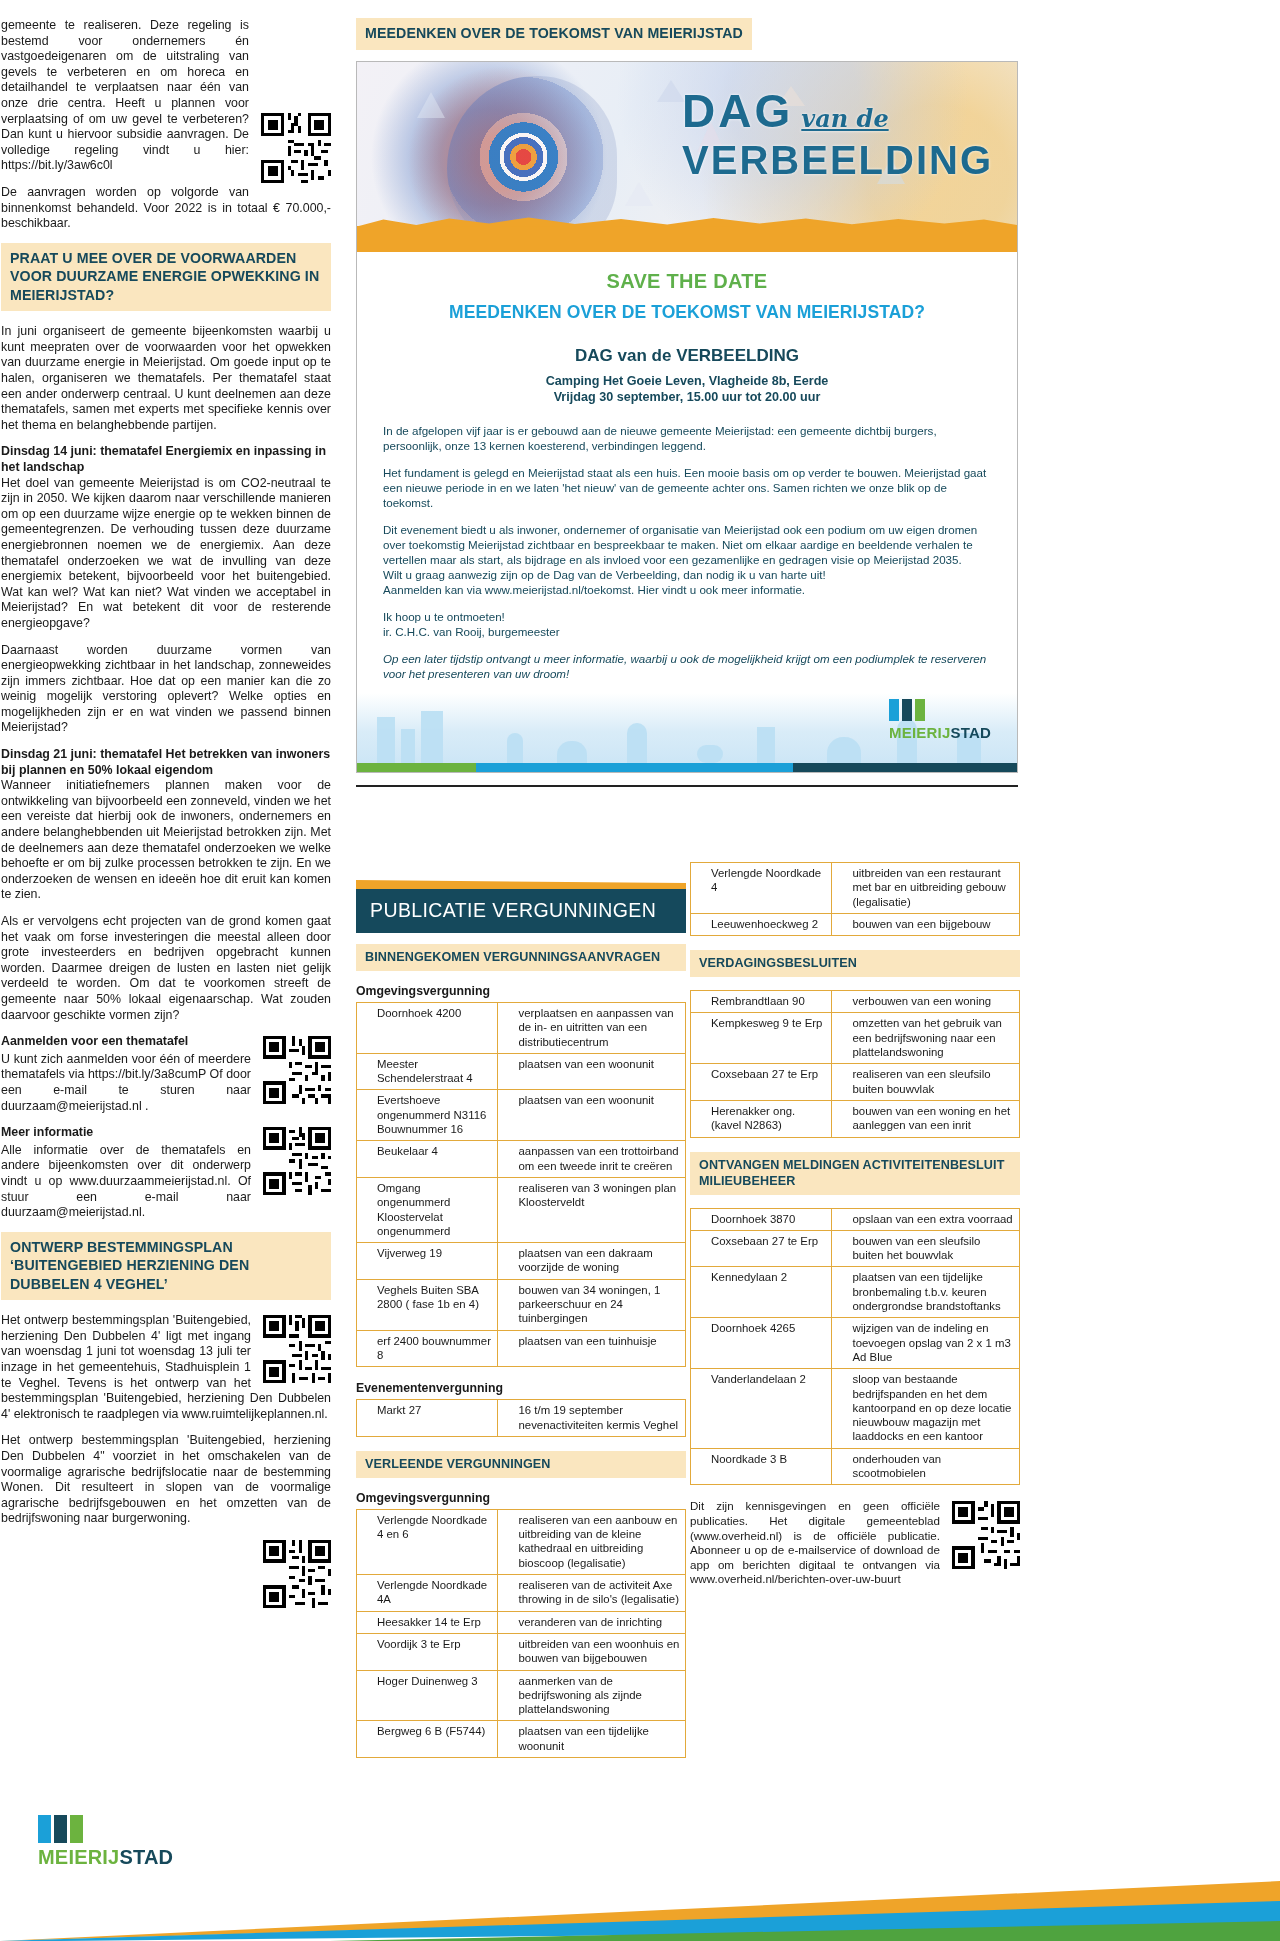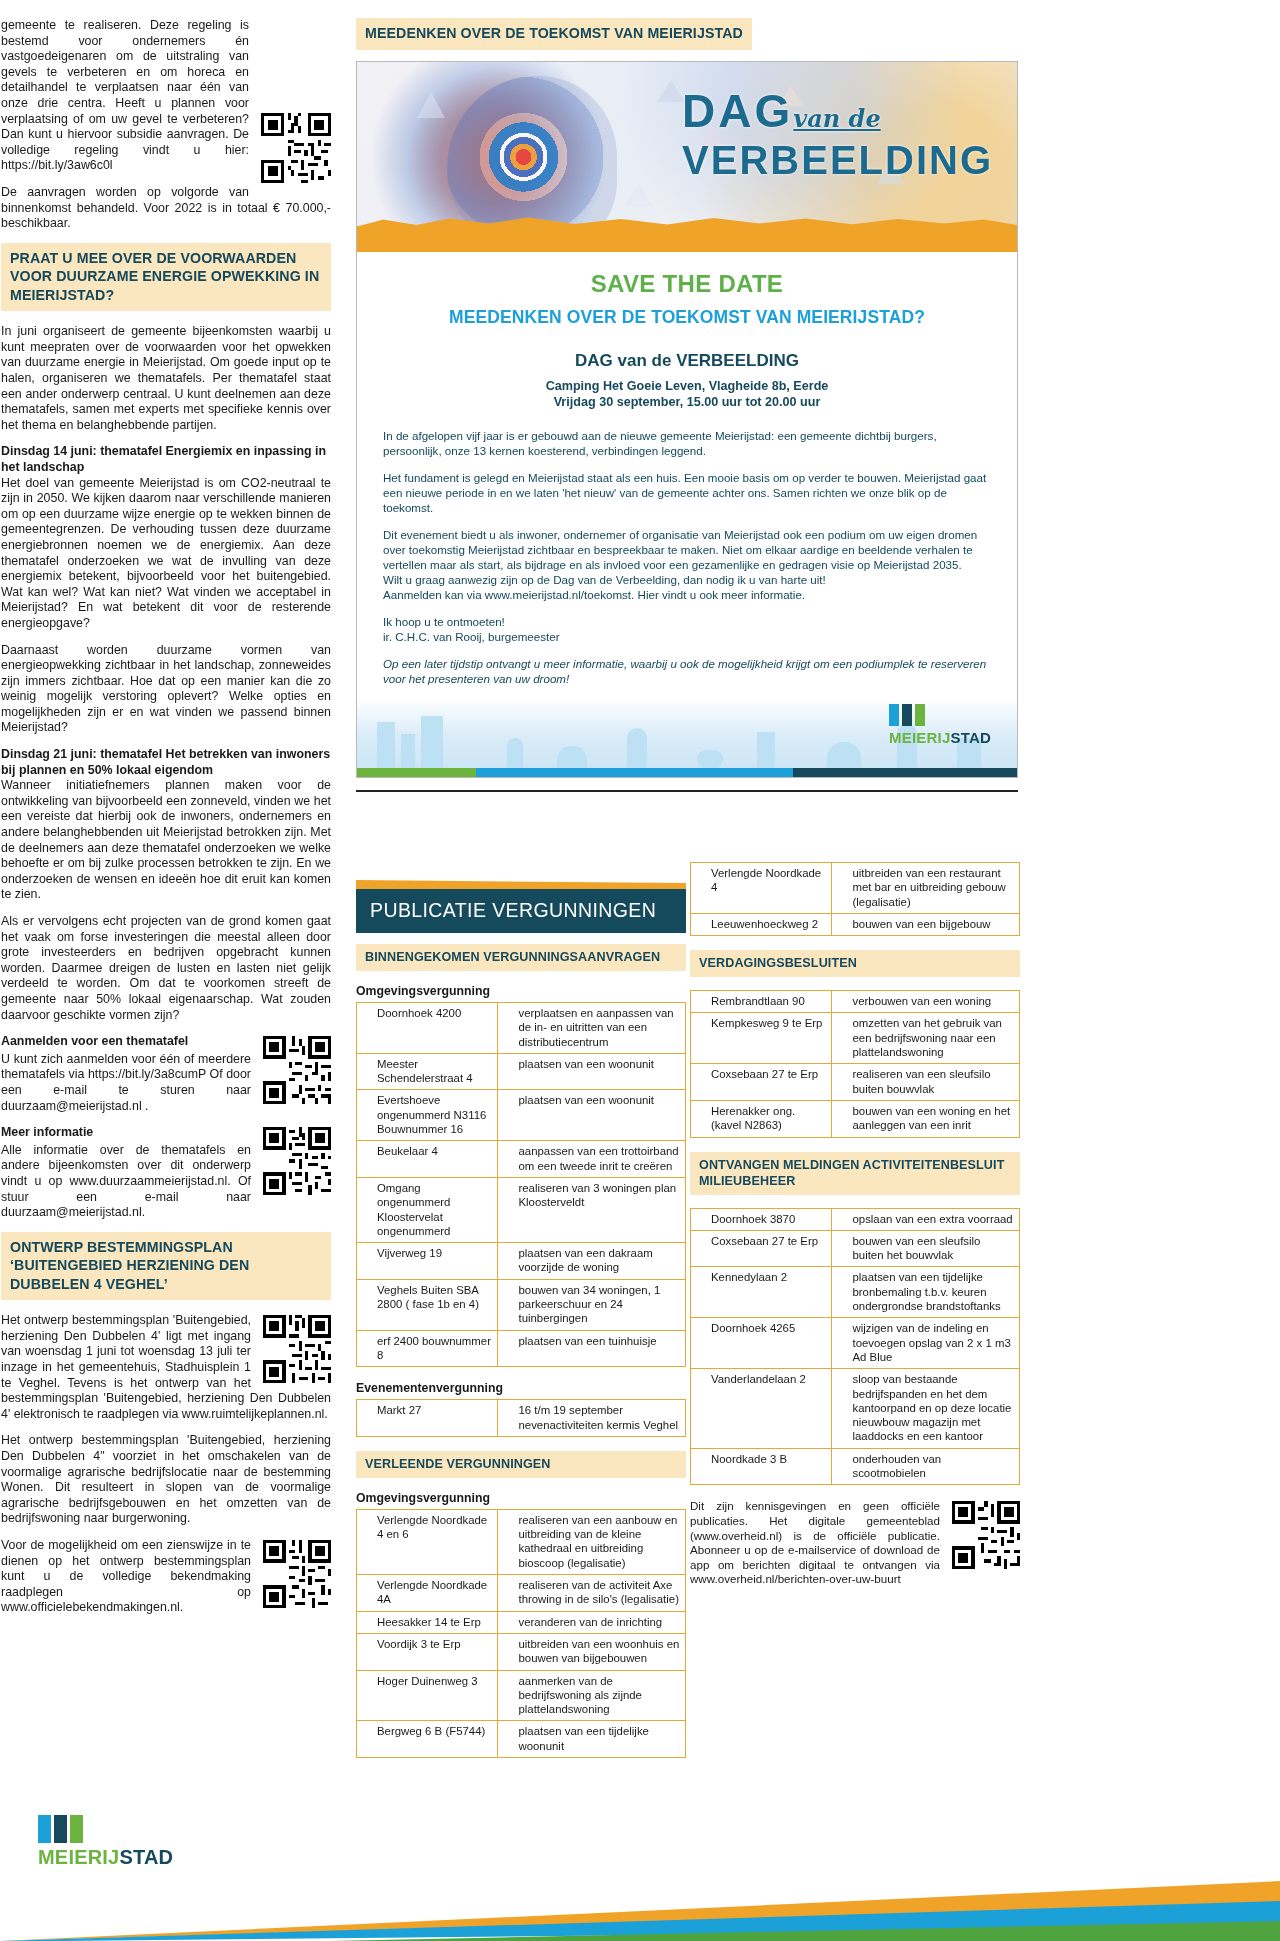"van de" .poster-title .l1 .script { margin-left: 0 -> 8px }
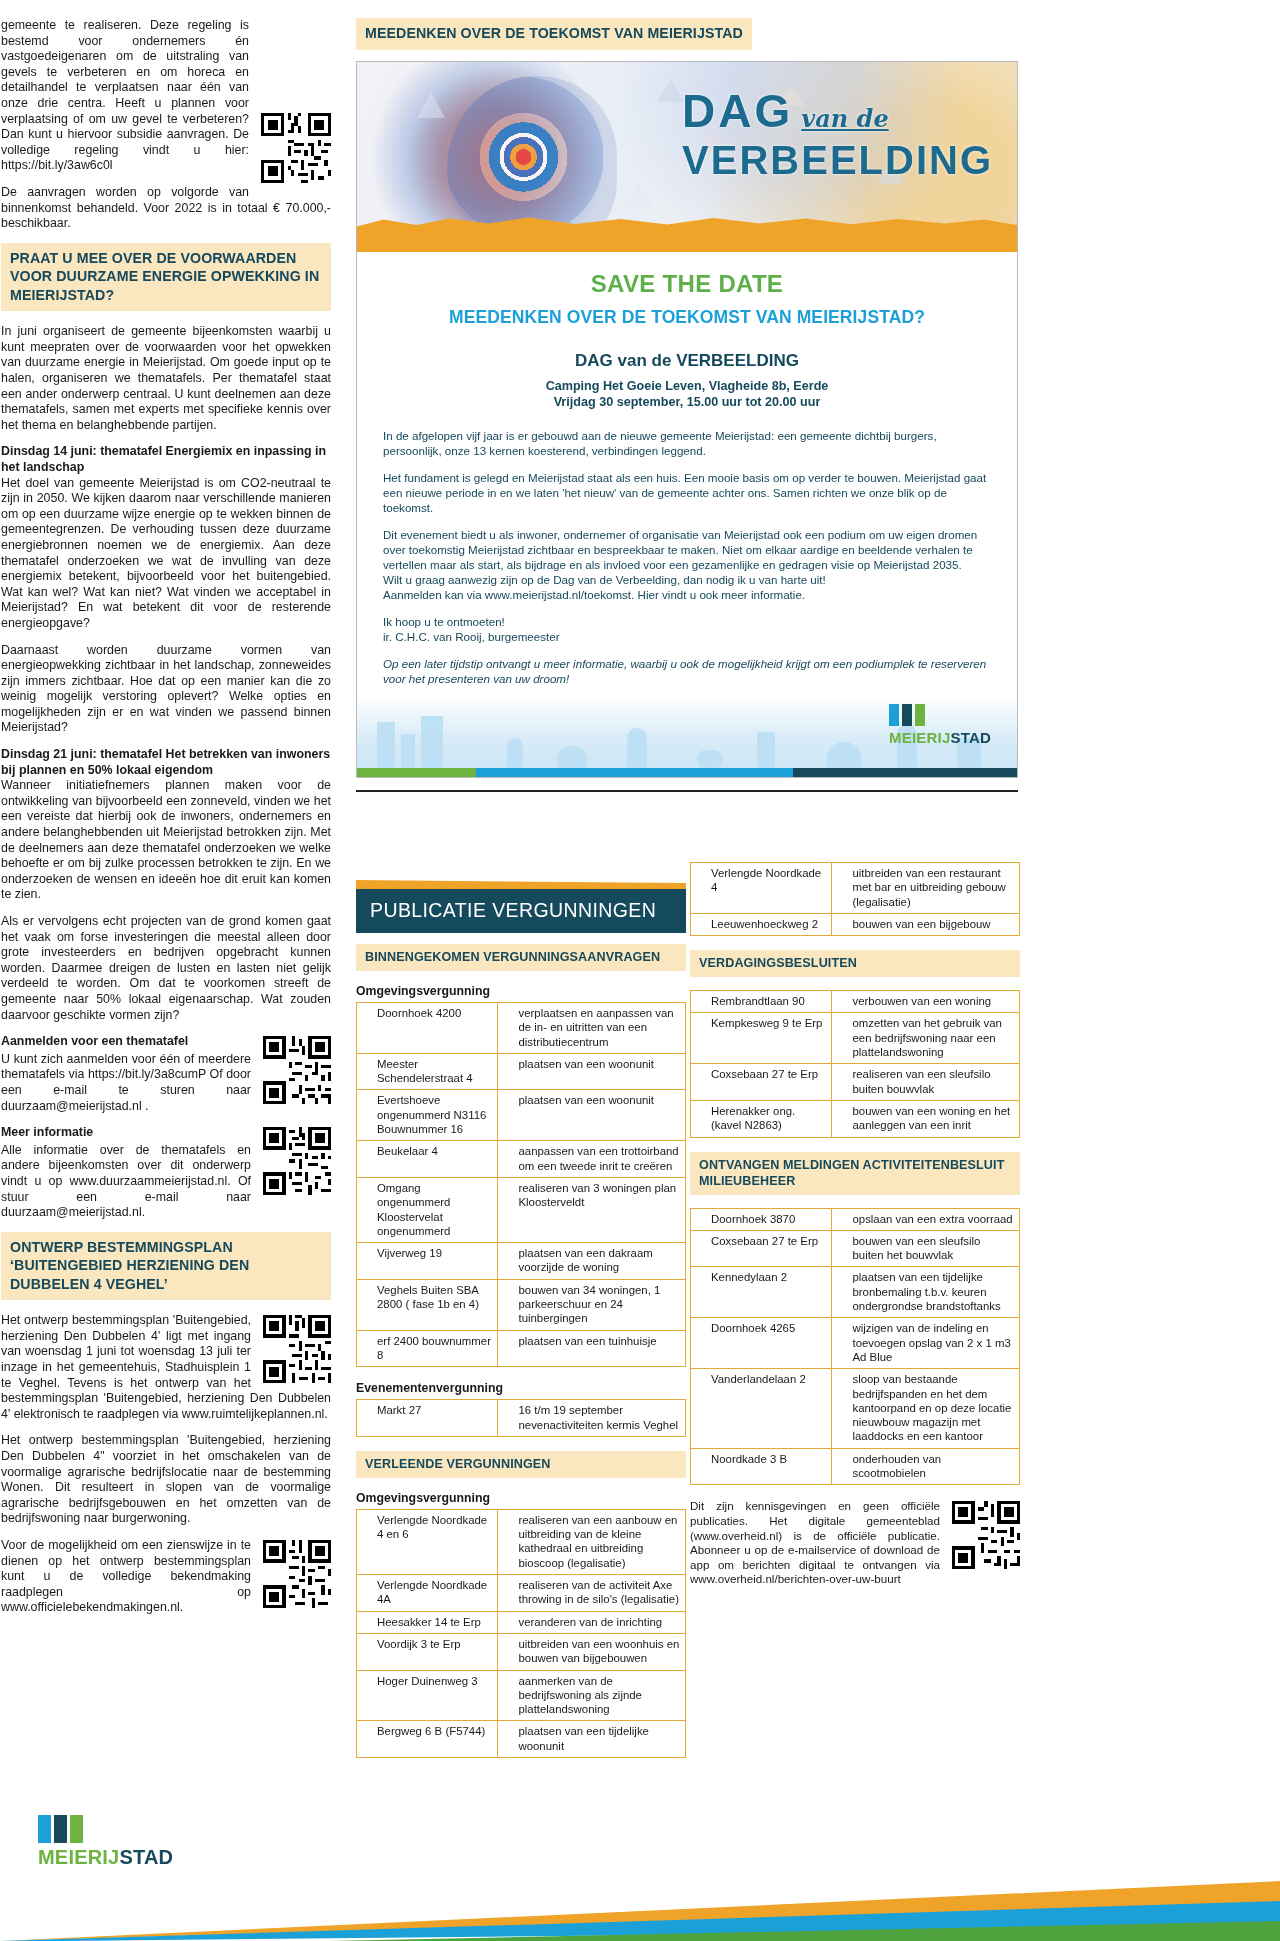"SAVE THE DATE" .save-date { font-size: 24px -> 20px }
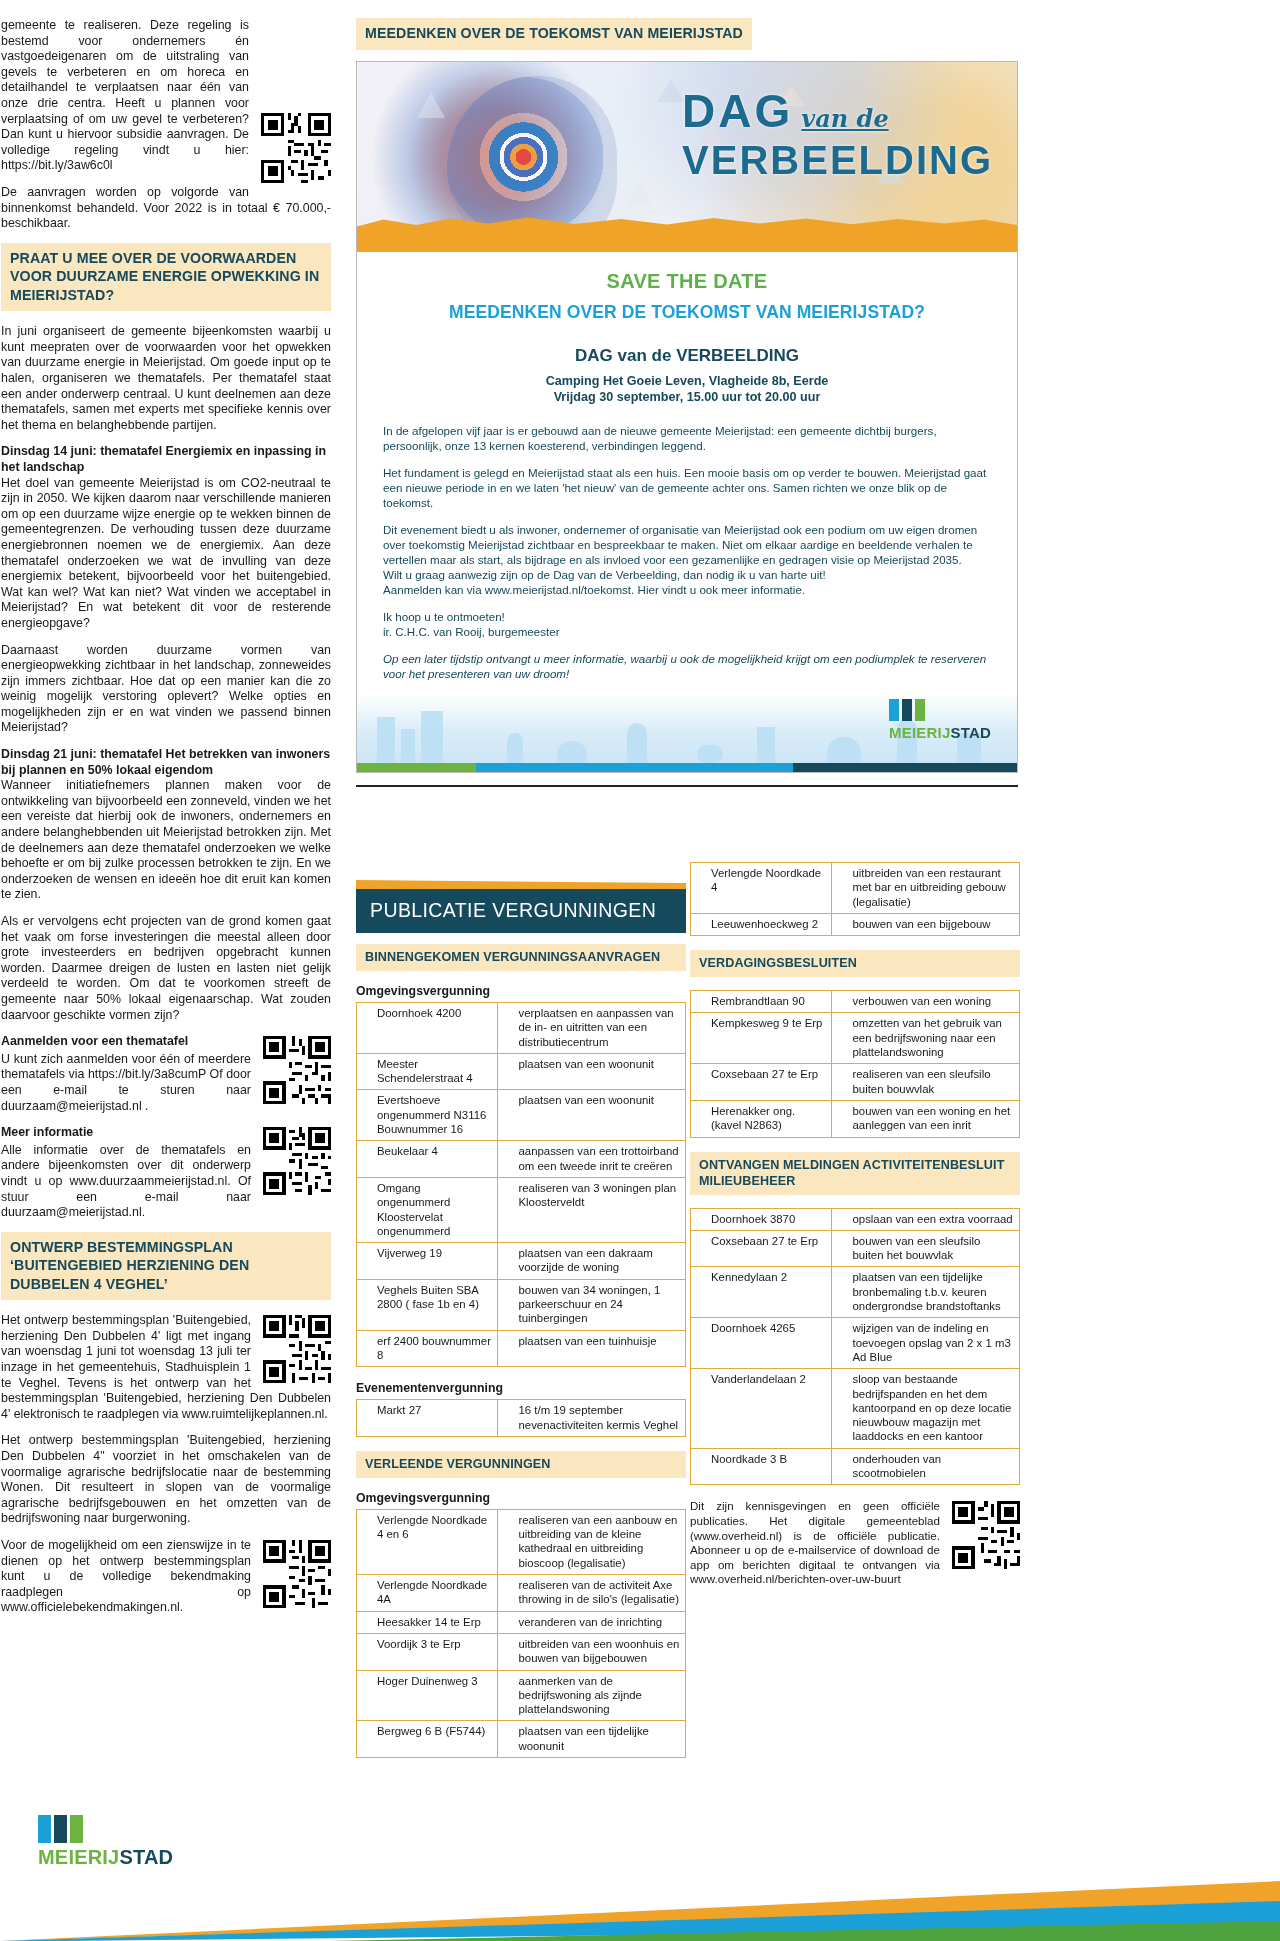"Voor de mogelijkheid om een" p.body { html: <p>Voor de mogelijkheid om een zienswijze in te dienen op het ontwerp bestemmingsplan kunt u de volledige bekendmaking raadplegen op www.officielebekendmakingen.nl.</p> -> none }
